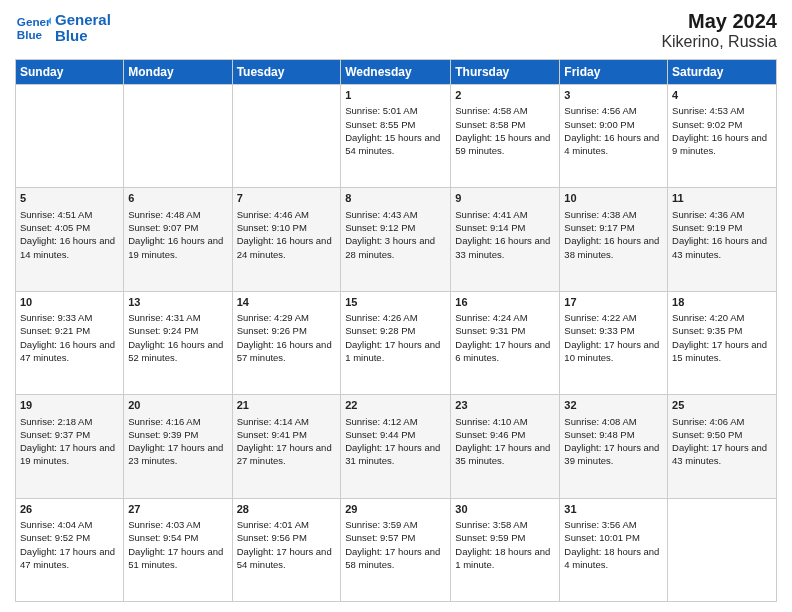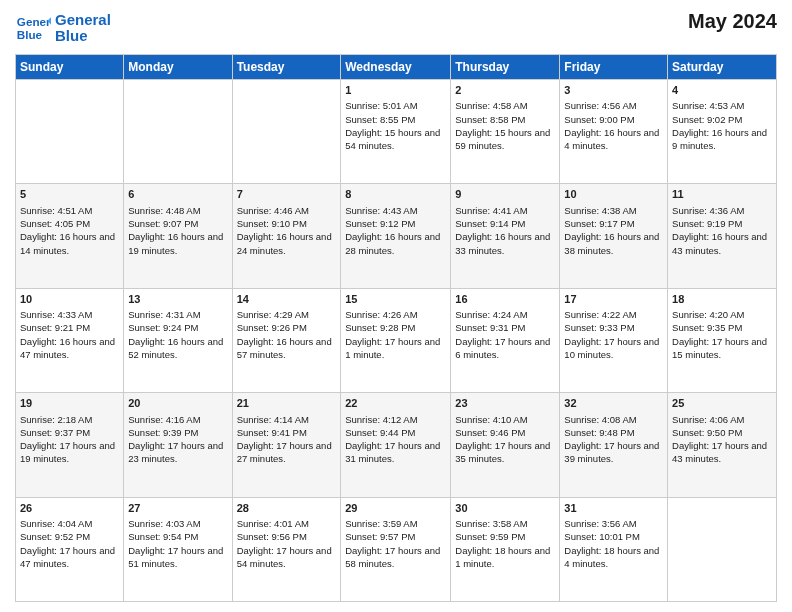"Kikerino, Russia" div.location { html: none -> <div>Kikerino, Russia</div> }
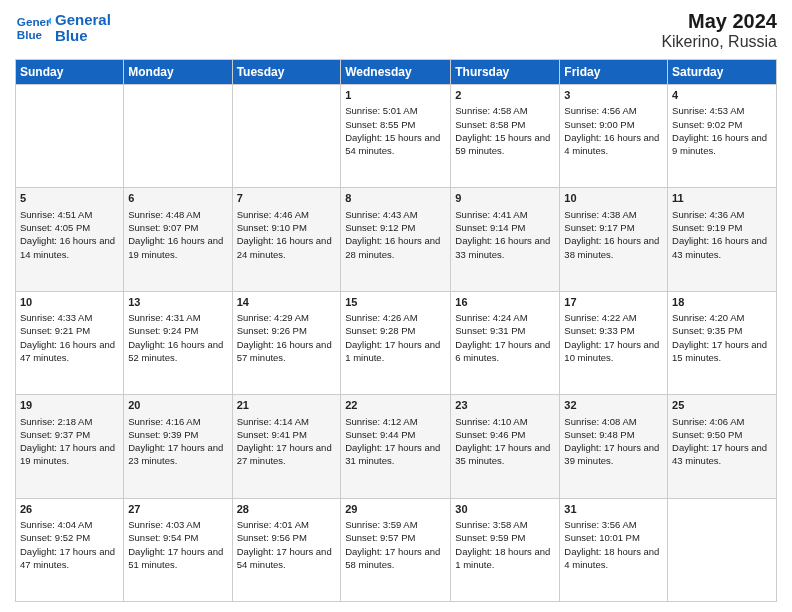"Daylight: 16 hours and 28" div { text: 16 -> 3 }
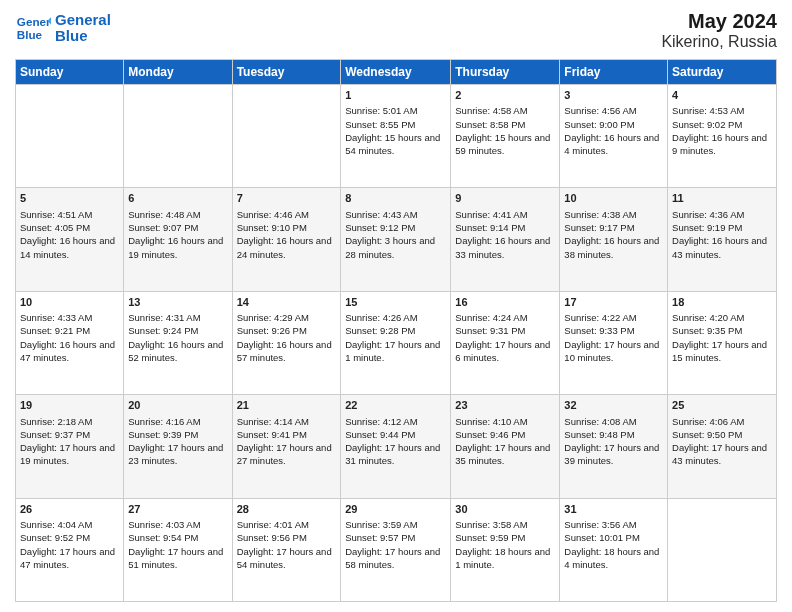"Sunrise: 4:33 AM" div { text: 4:33 -> 9:33 }
